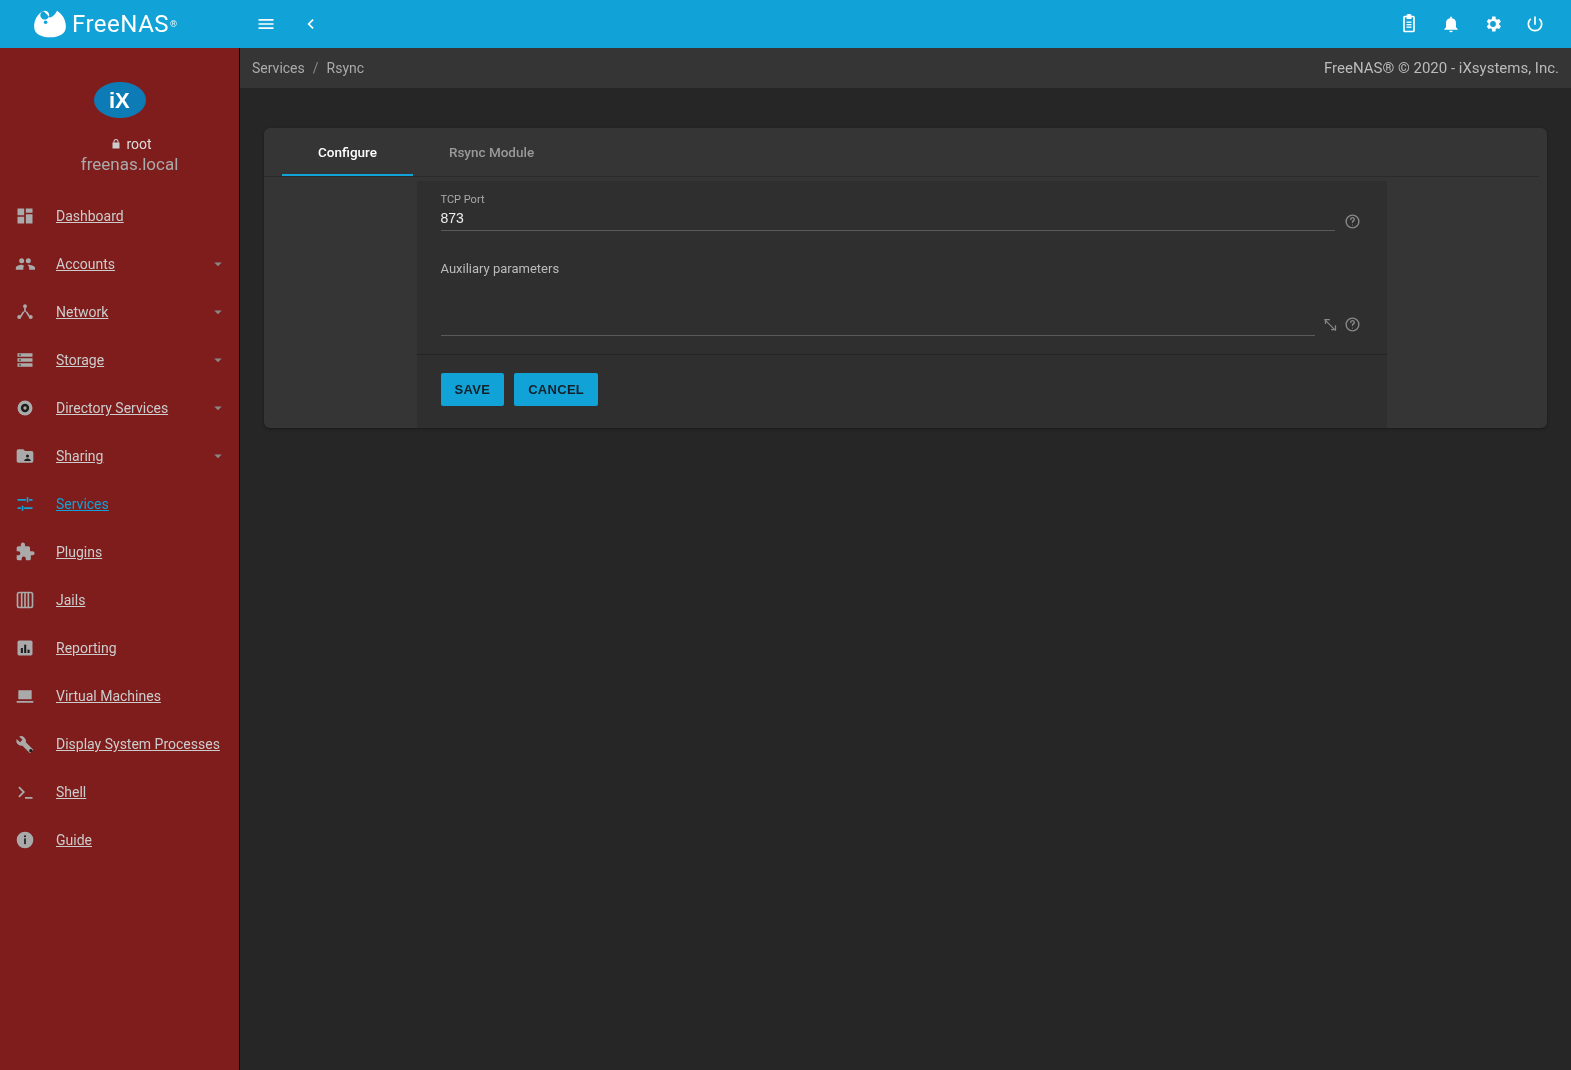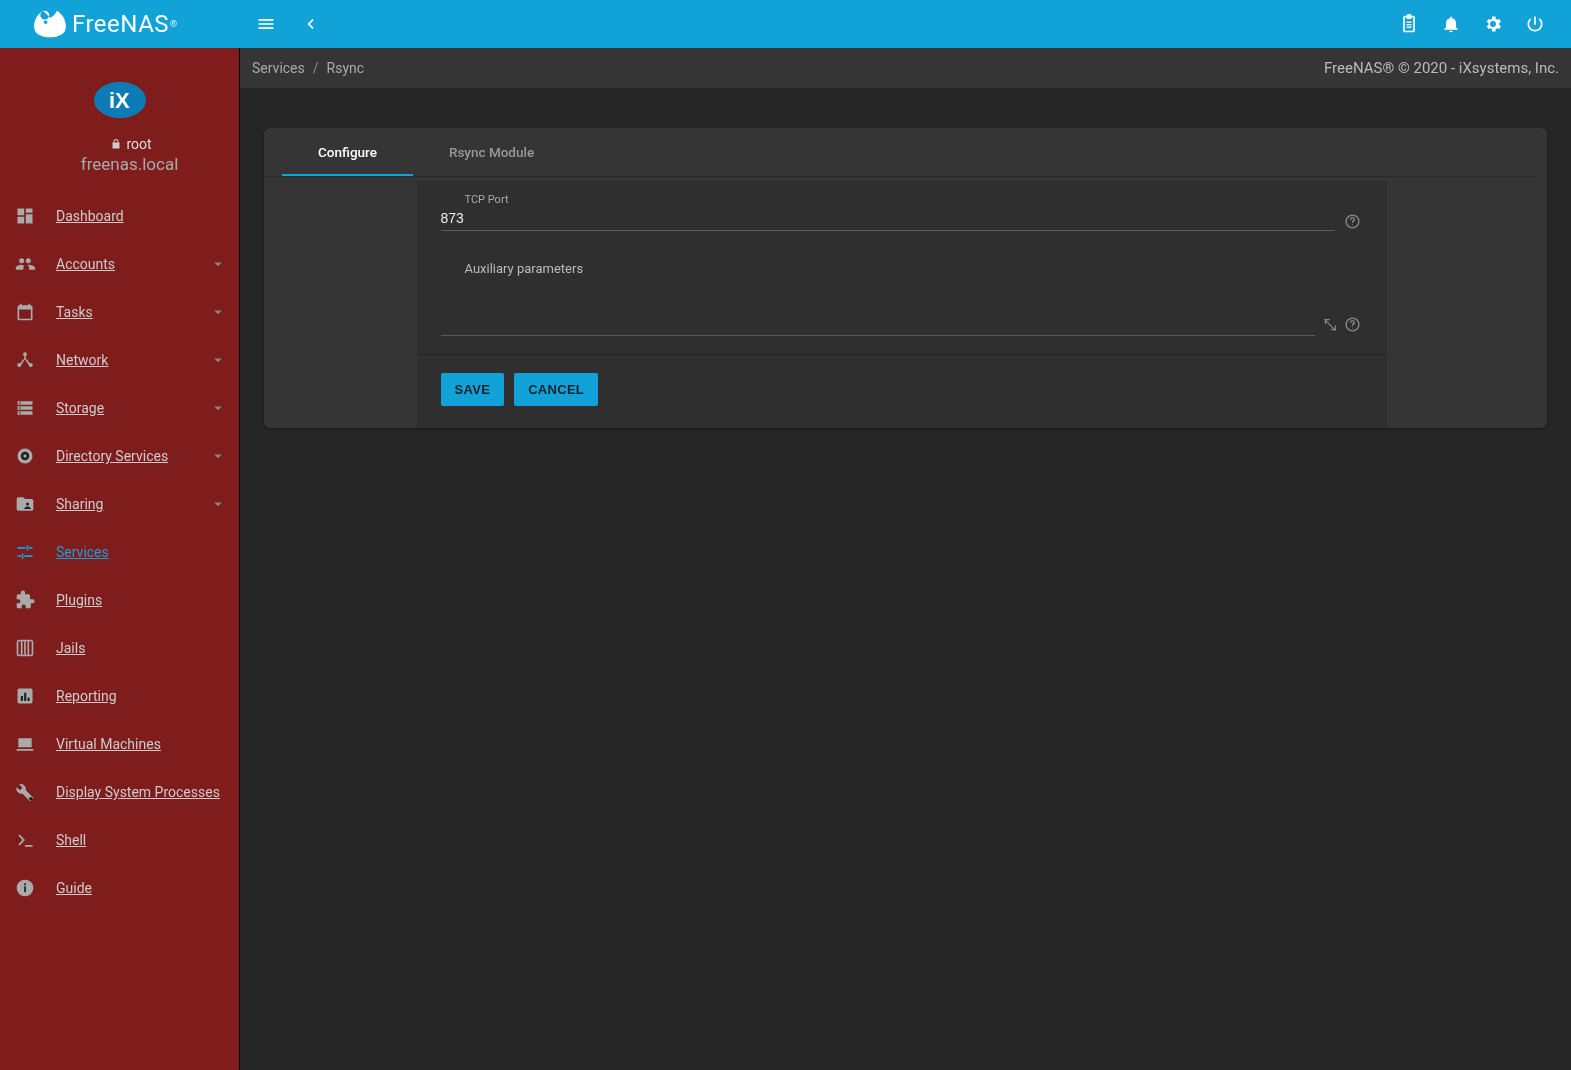"TCP Port" .field-label { margin-left: 24px -> none }
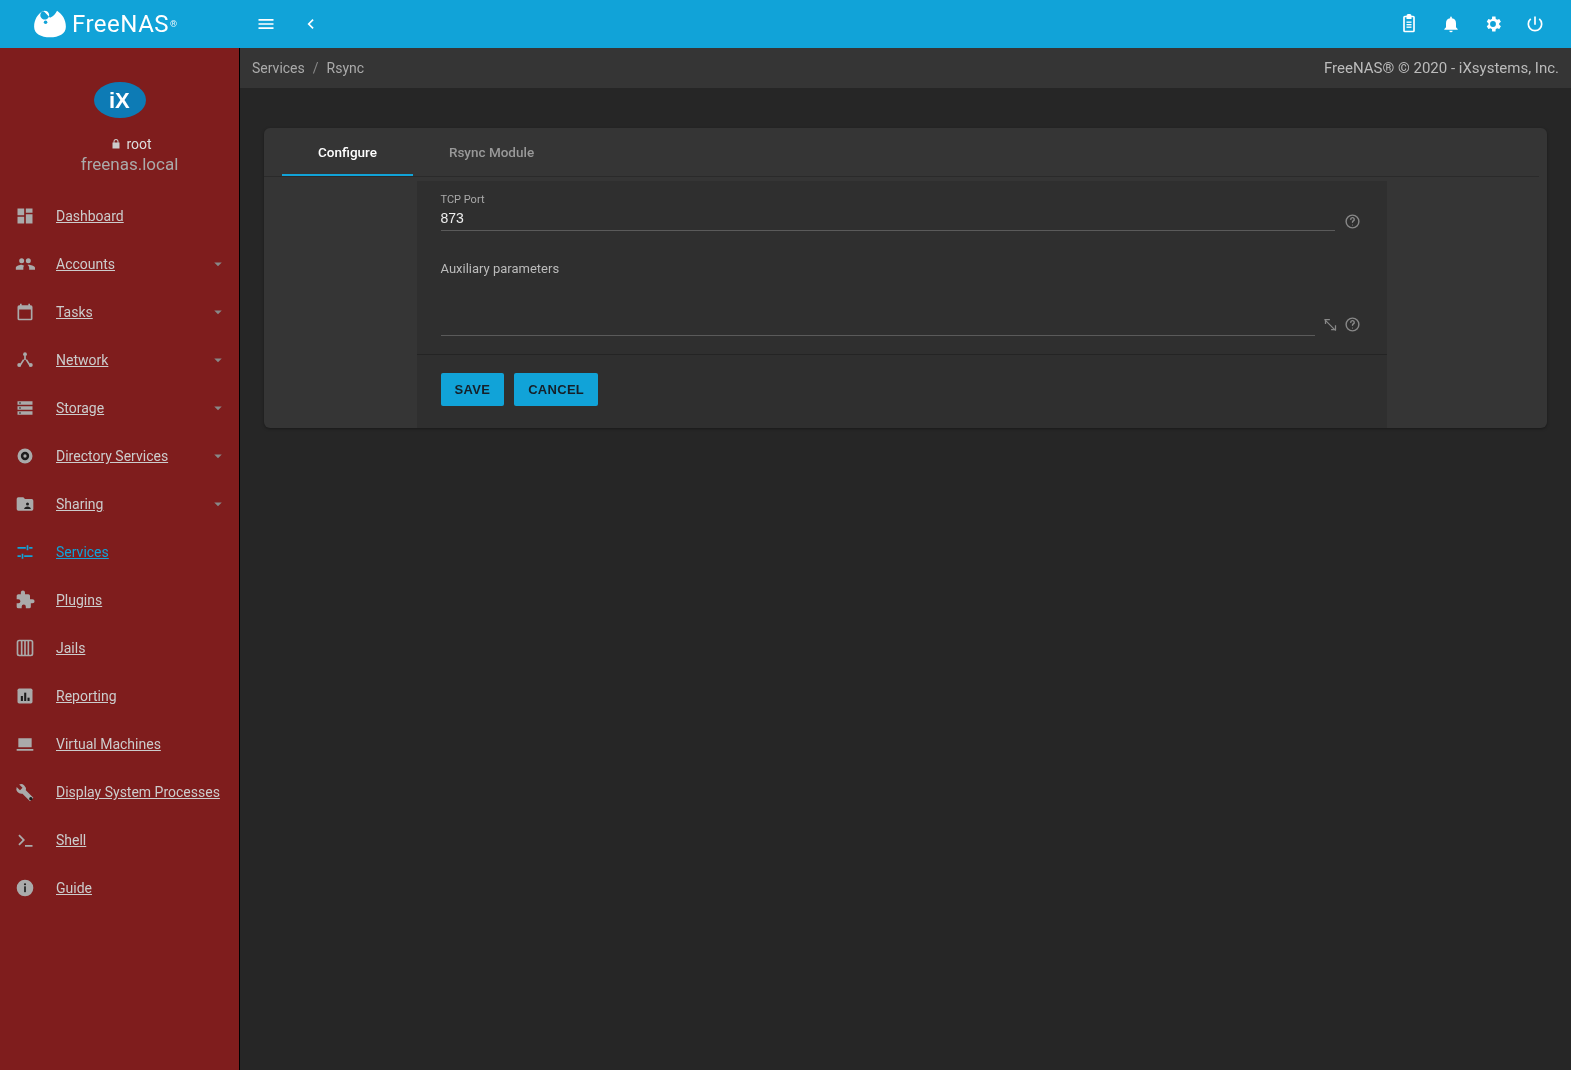"Tasks" div.nav-item { html: <div> <span> <svg> <path></path> </svg> </span> <span>Tasks</span> <span> <svg> <path></path> </svg> </span> </div> -> none }
